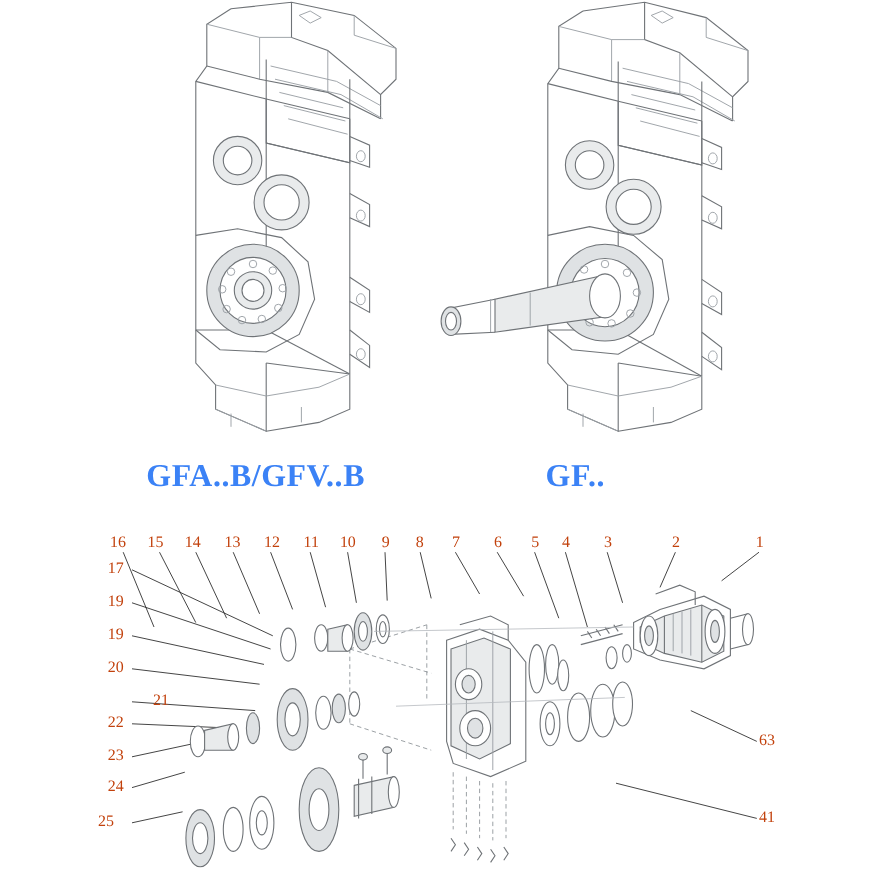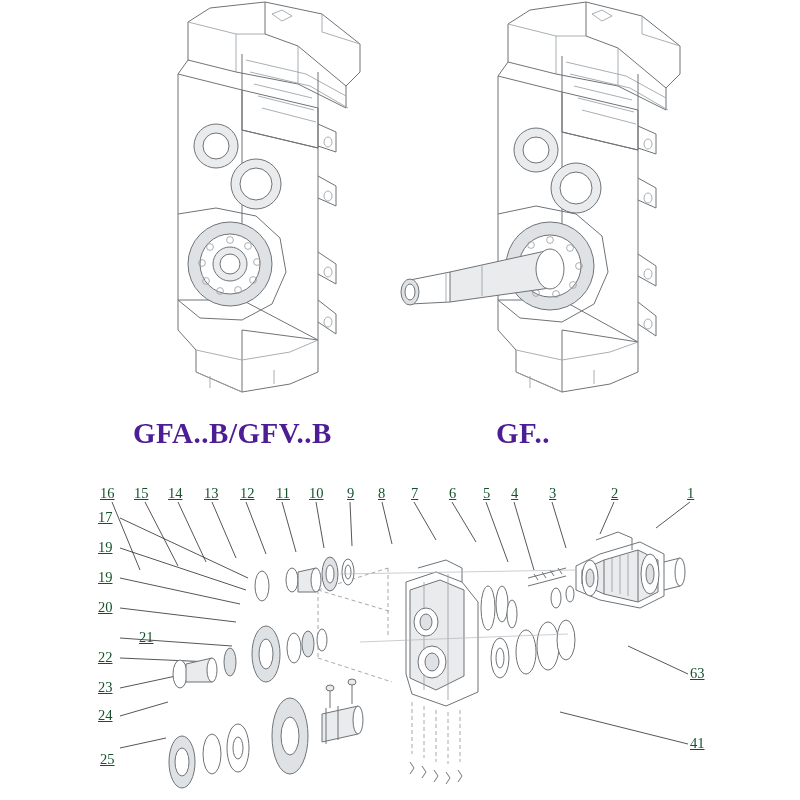"GFA..B/GFV..B" .caption { color: #4c1d95 -> #3b82f6 }
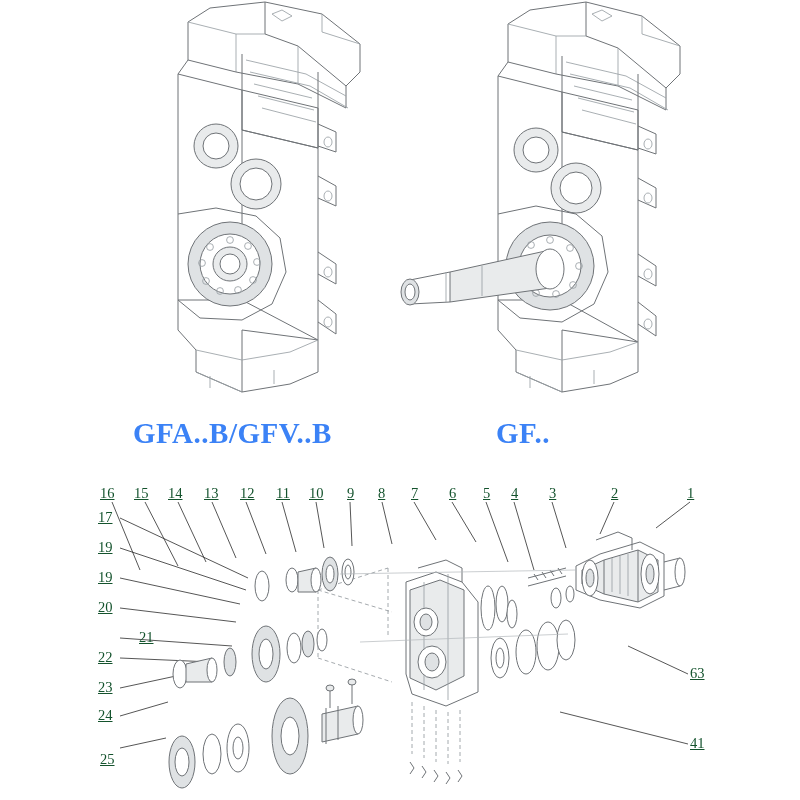"16" .num { color: #14532d -> #c2410c; text-decoration: underline -> none }
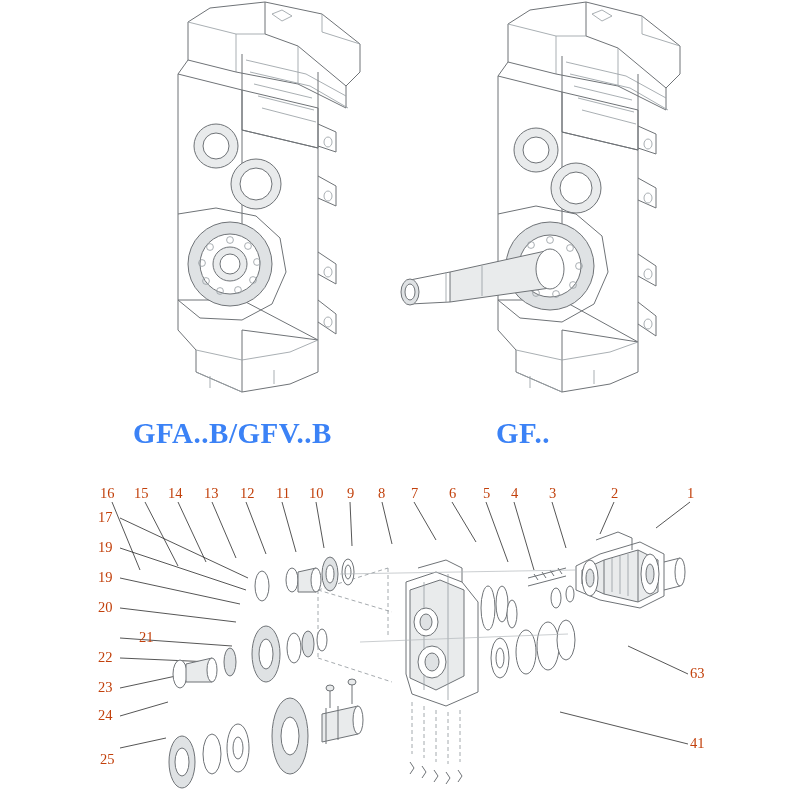"25" div.num { left: 100px -> 89px; margin-top: 12px -> none }
